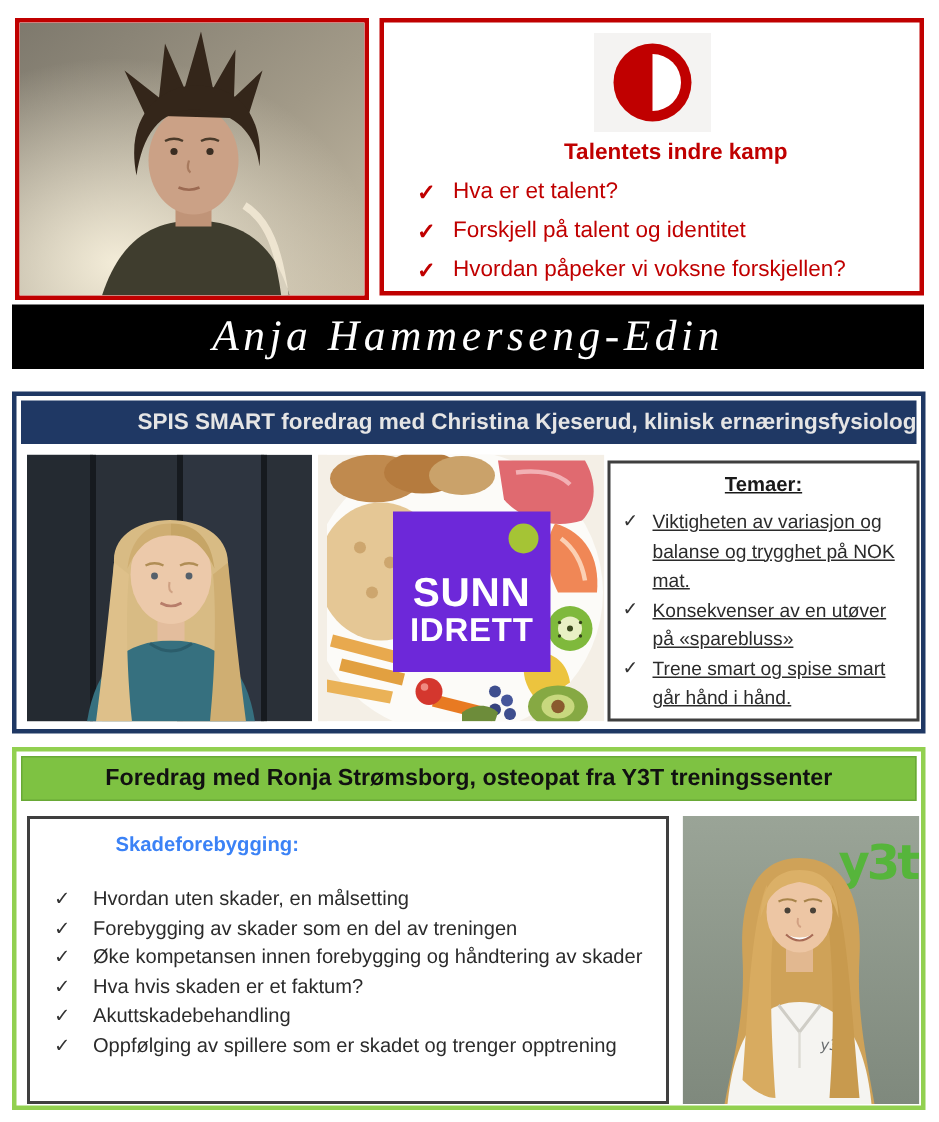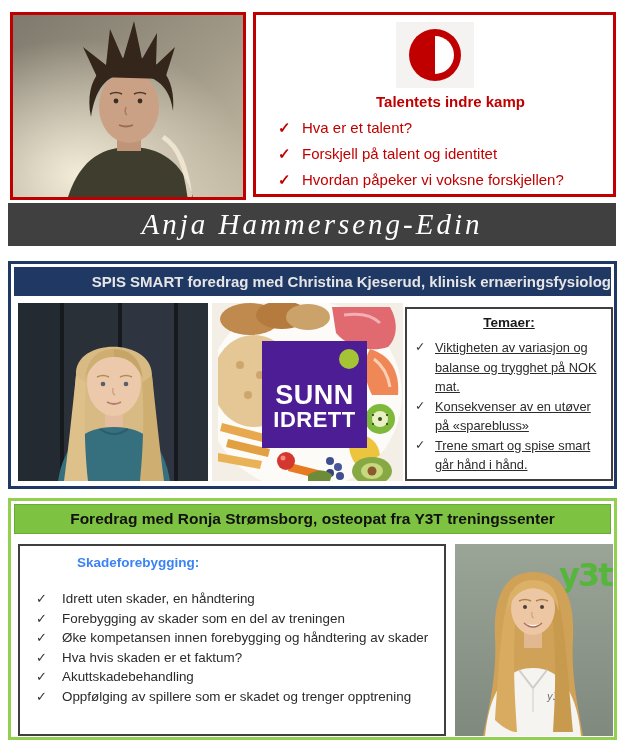"Anja Hammerseng-Edin" .name-banner { background: #404040 -> #000000 }
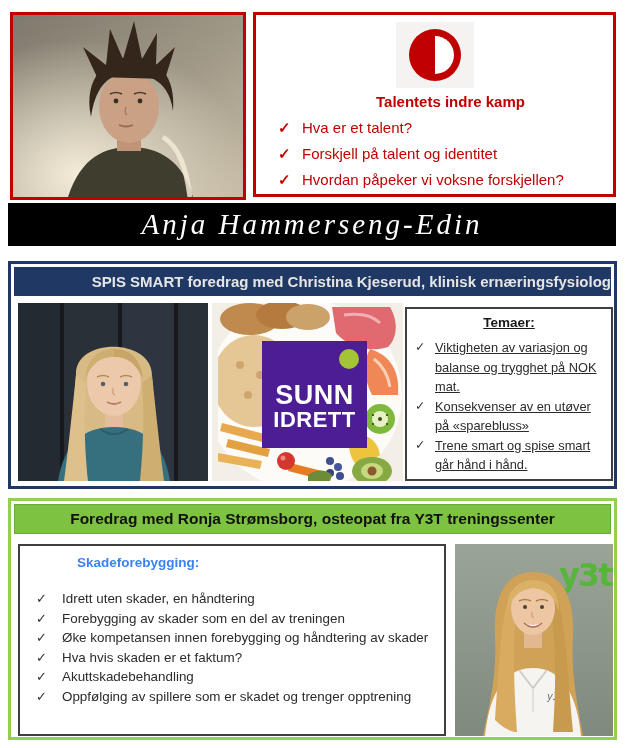"SUNN" .sunn-logo { background: #4c1d95 -> #6d28d9 }
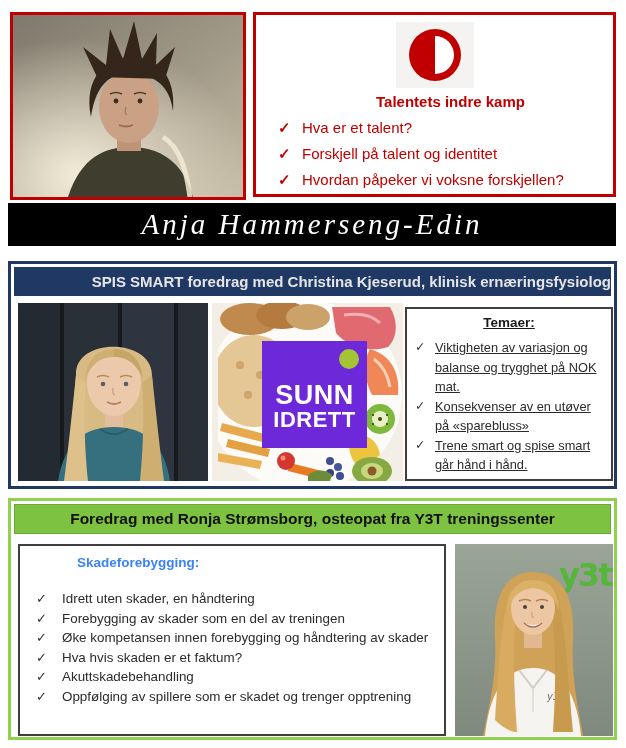"Idrett uten skader, en håndtering" span.txt { text: Idrett uten skader, en håndtering -> Hvordan uten skader, en målsetting }
